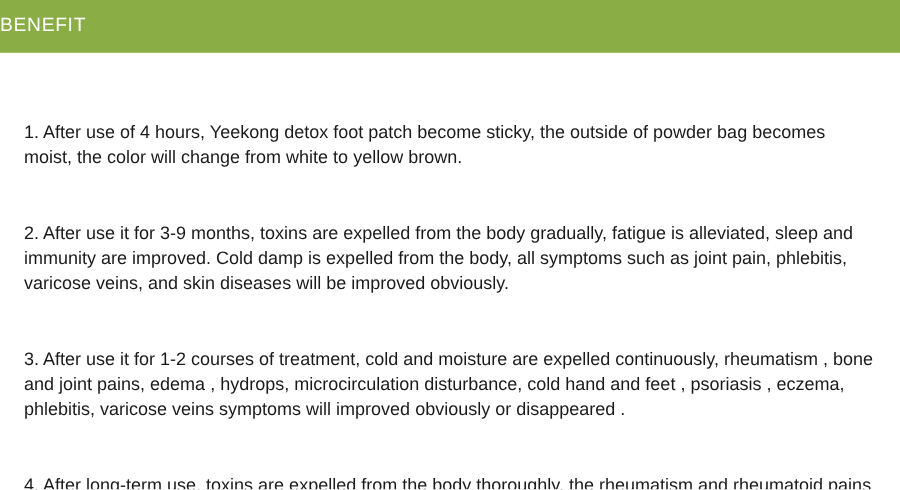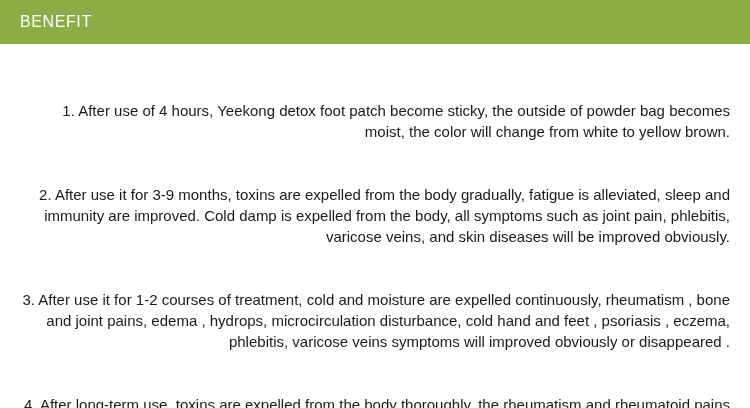"BENEFIT" .section-header { padding-left: 20px -> none }
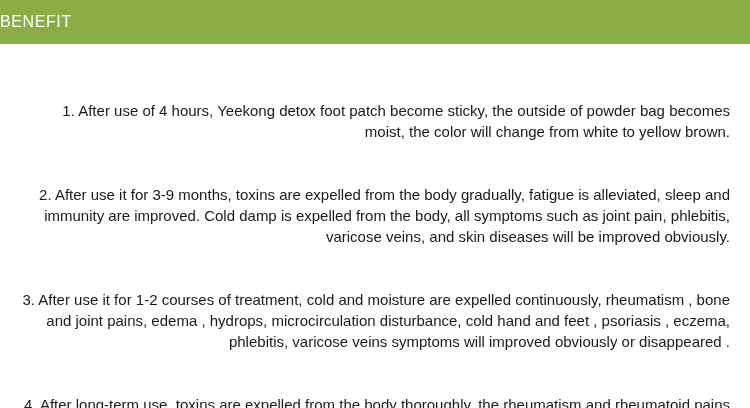"1. After use of 4" .para { text-align: right -> none }
